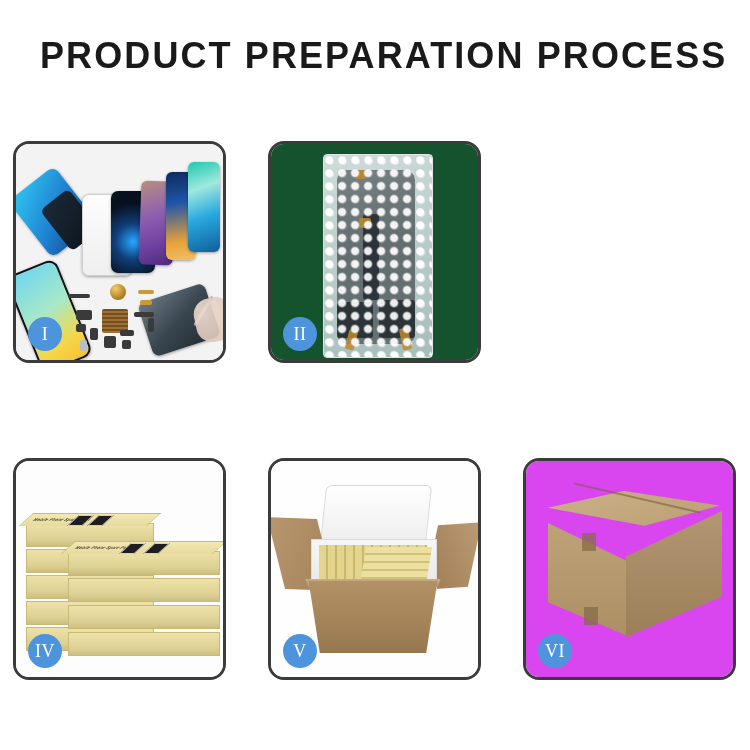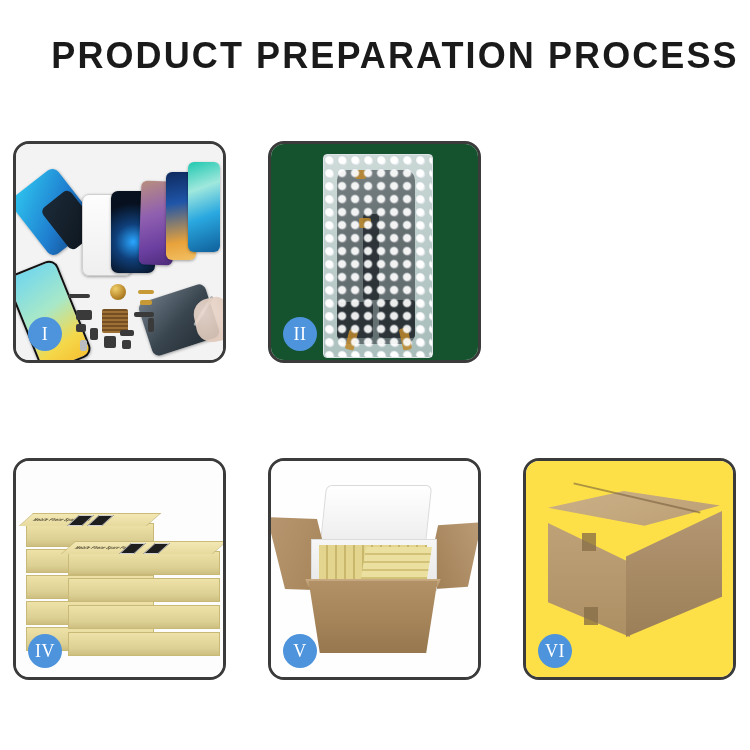"PRODUCT PREPARATION PROCESS" #header { text-align: center -> left }
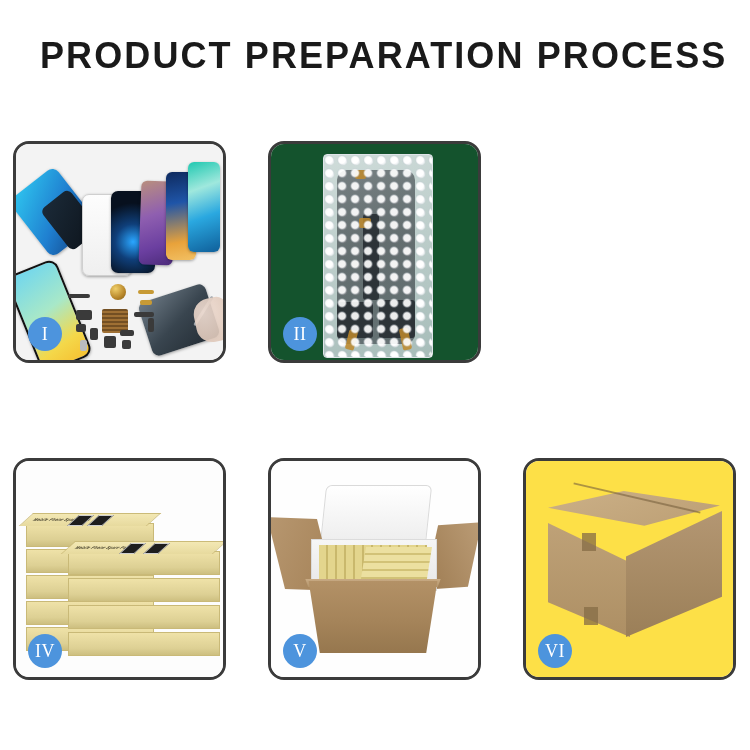"VI" .p6 .stage { background: #fde047 -> #d946ef }
